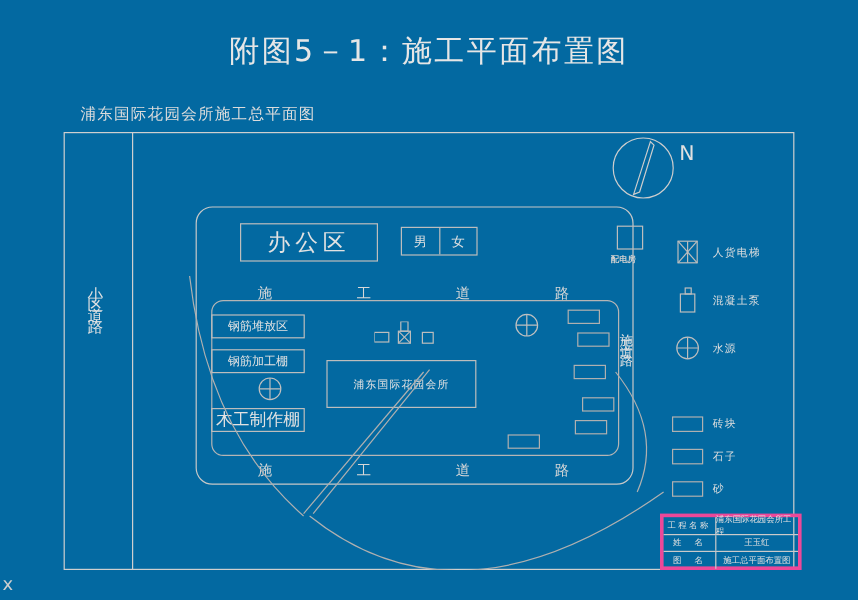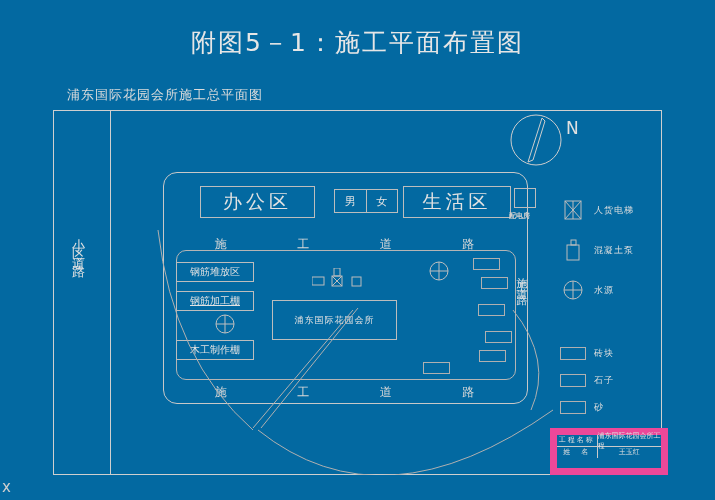"生活区" div.abs { html: <div>生活区</div> -> none }
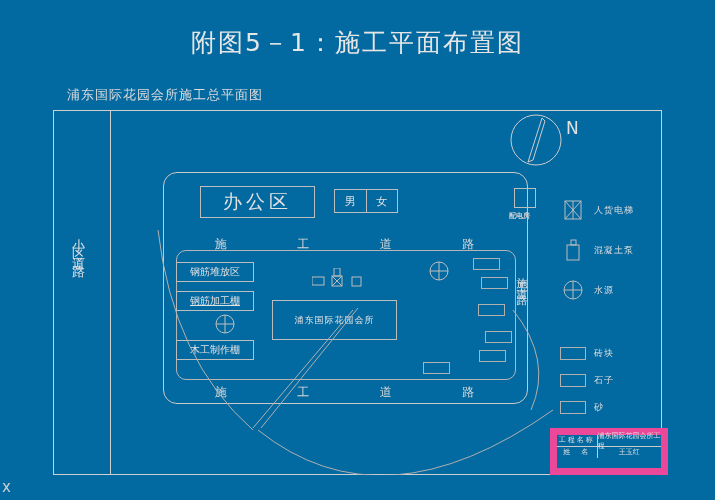"钢筋加工棚" .rebarProc { text-decoration: underline -> none }
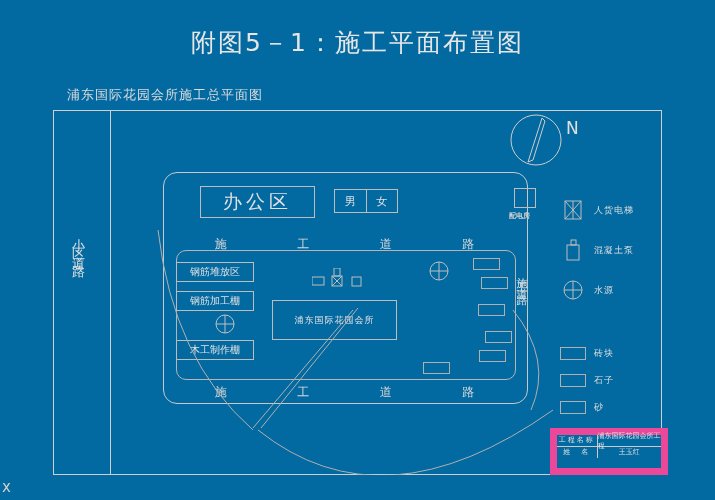"木工制作棚" .carp { font-size: 10px -> 14px }
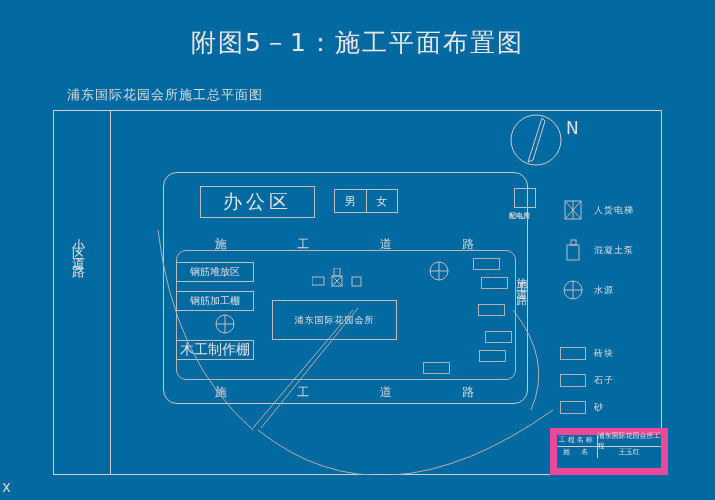"工程名称" .tblock { border: 7px solid #ec4899 -> 3px solid #ec4899 }
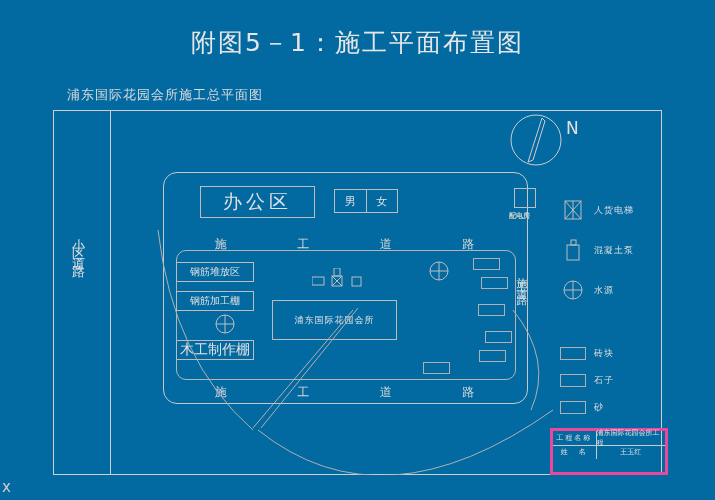"图 名" div.trow { html: none -> <div> <div>图 名</div> <div>施工总平面布置图</div> </div> }
